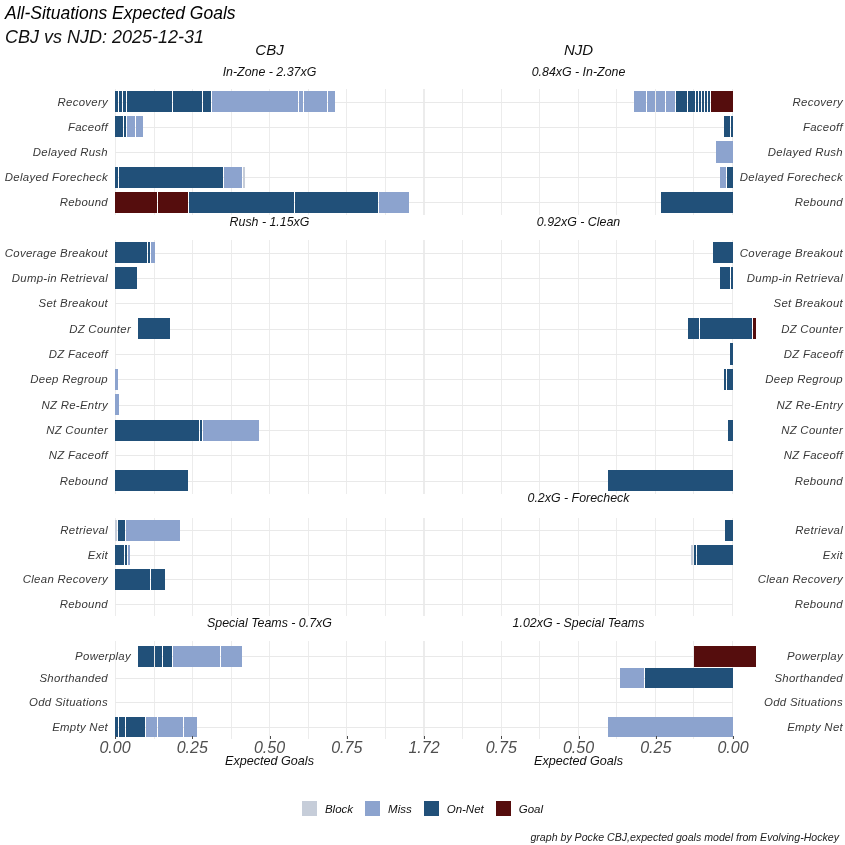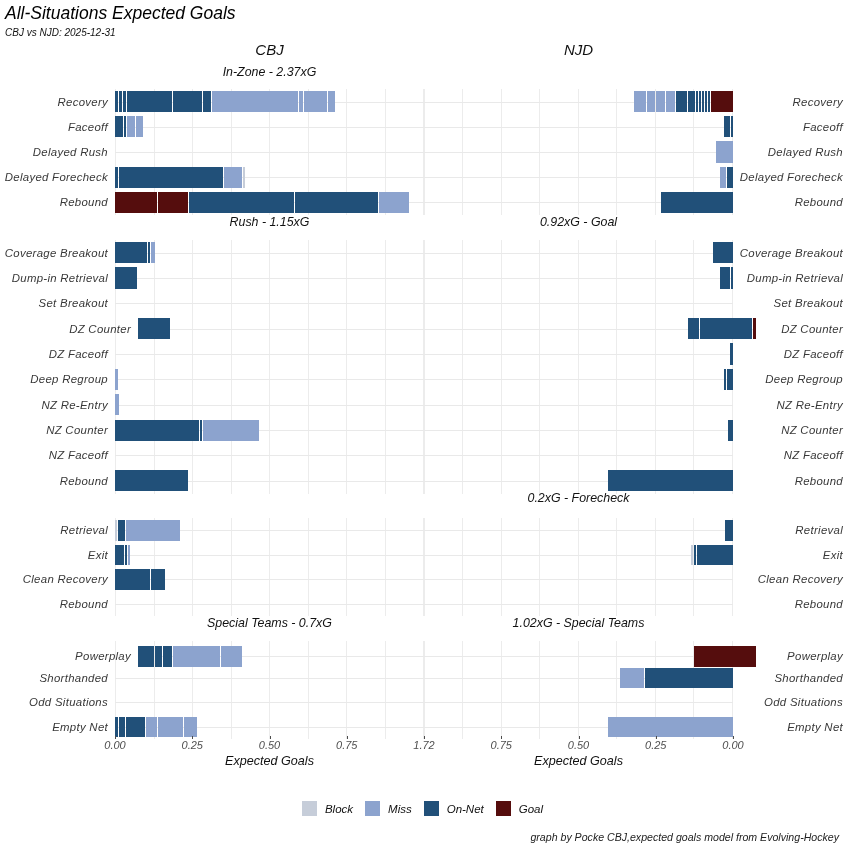"CBJ vs NJD: 2025-12-31" #page-subtitle { font-size: 10px -> 18px }
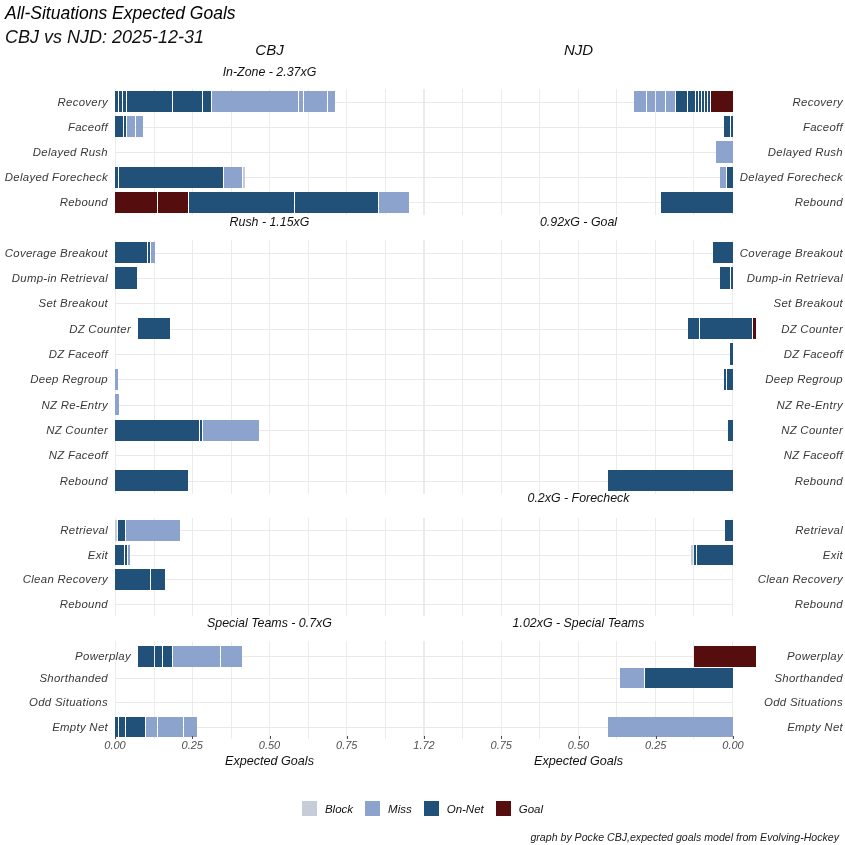"0.84xG - In-Zone" div.half { html: none -> <div>0.84xG - In-Zone</div> }
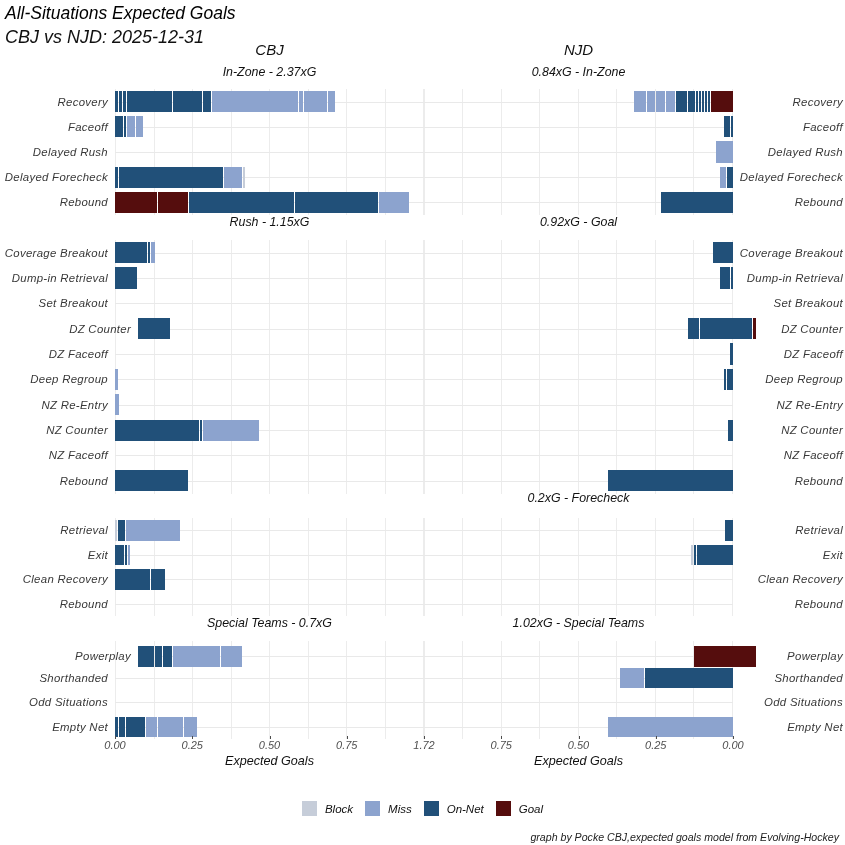"0.92xG - Goal" div.half { text: Goal -> Clean }
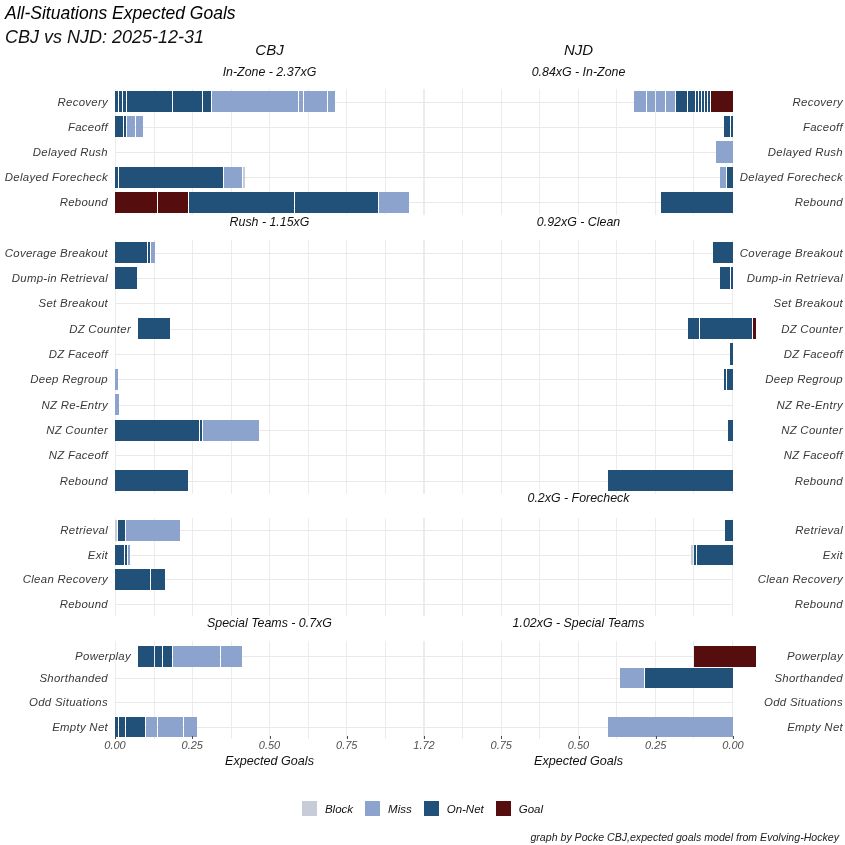"0.00" .tick { font-size: 11px -> 16px }
